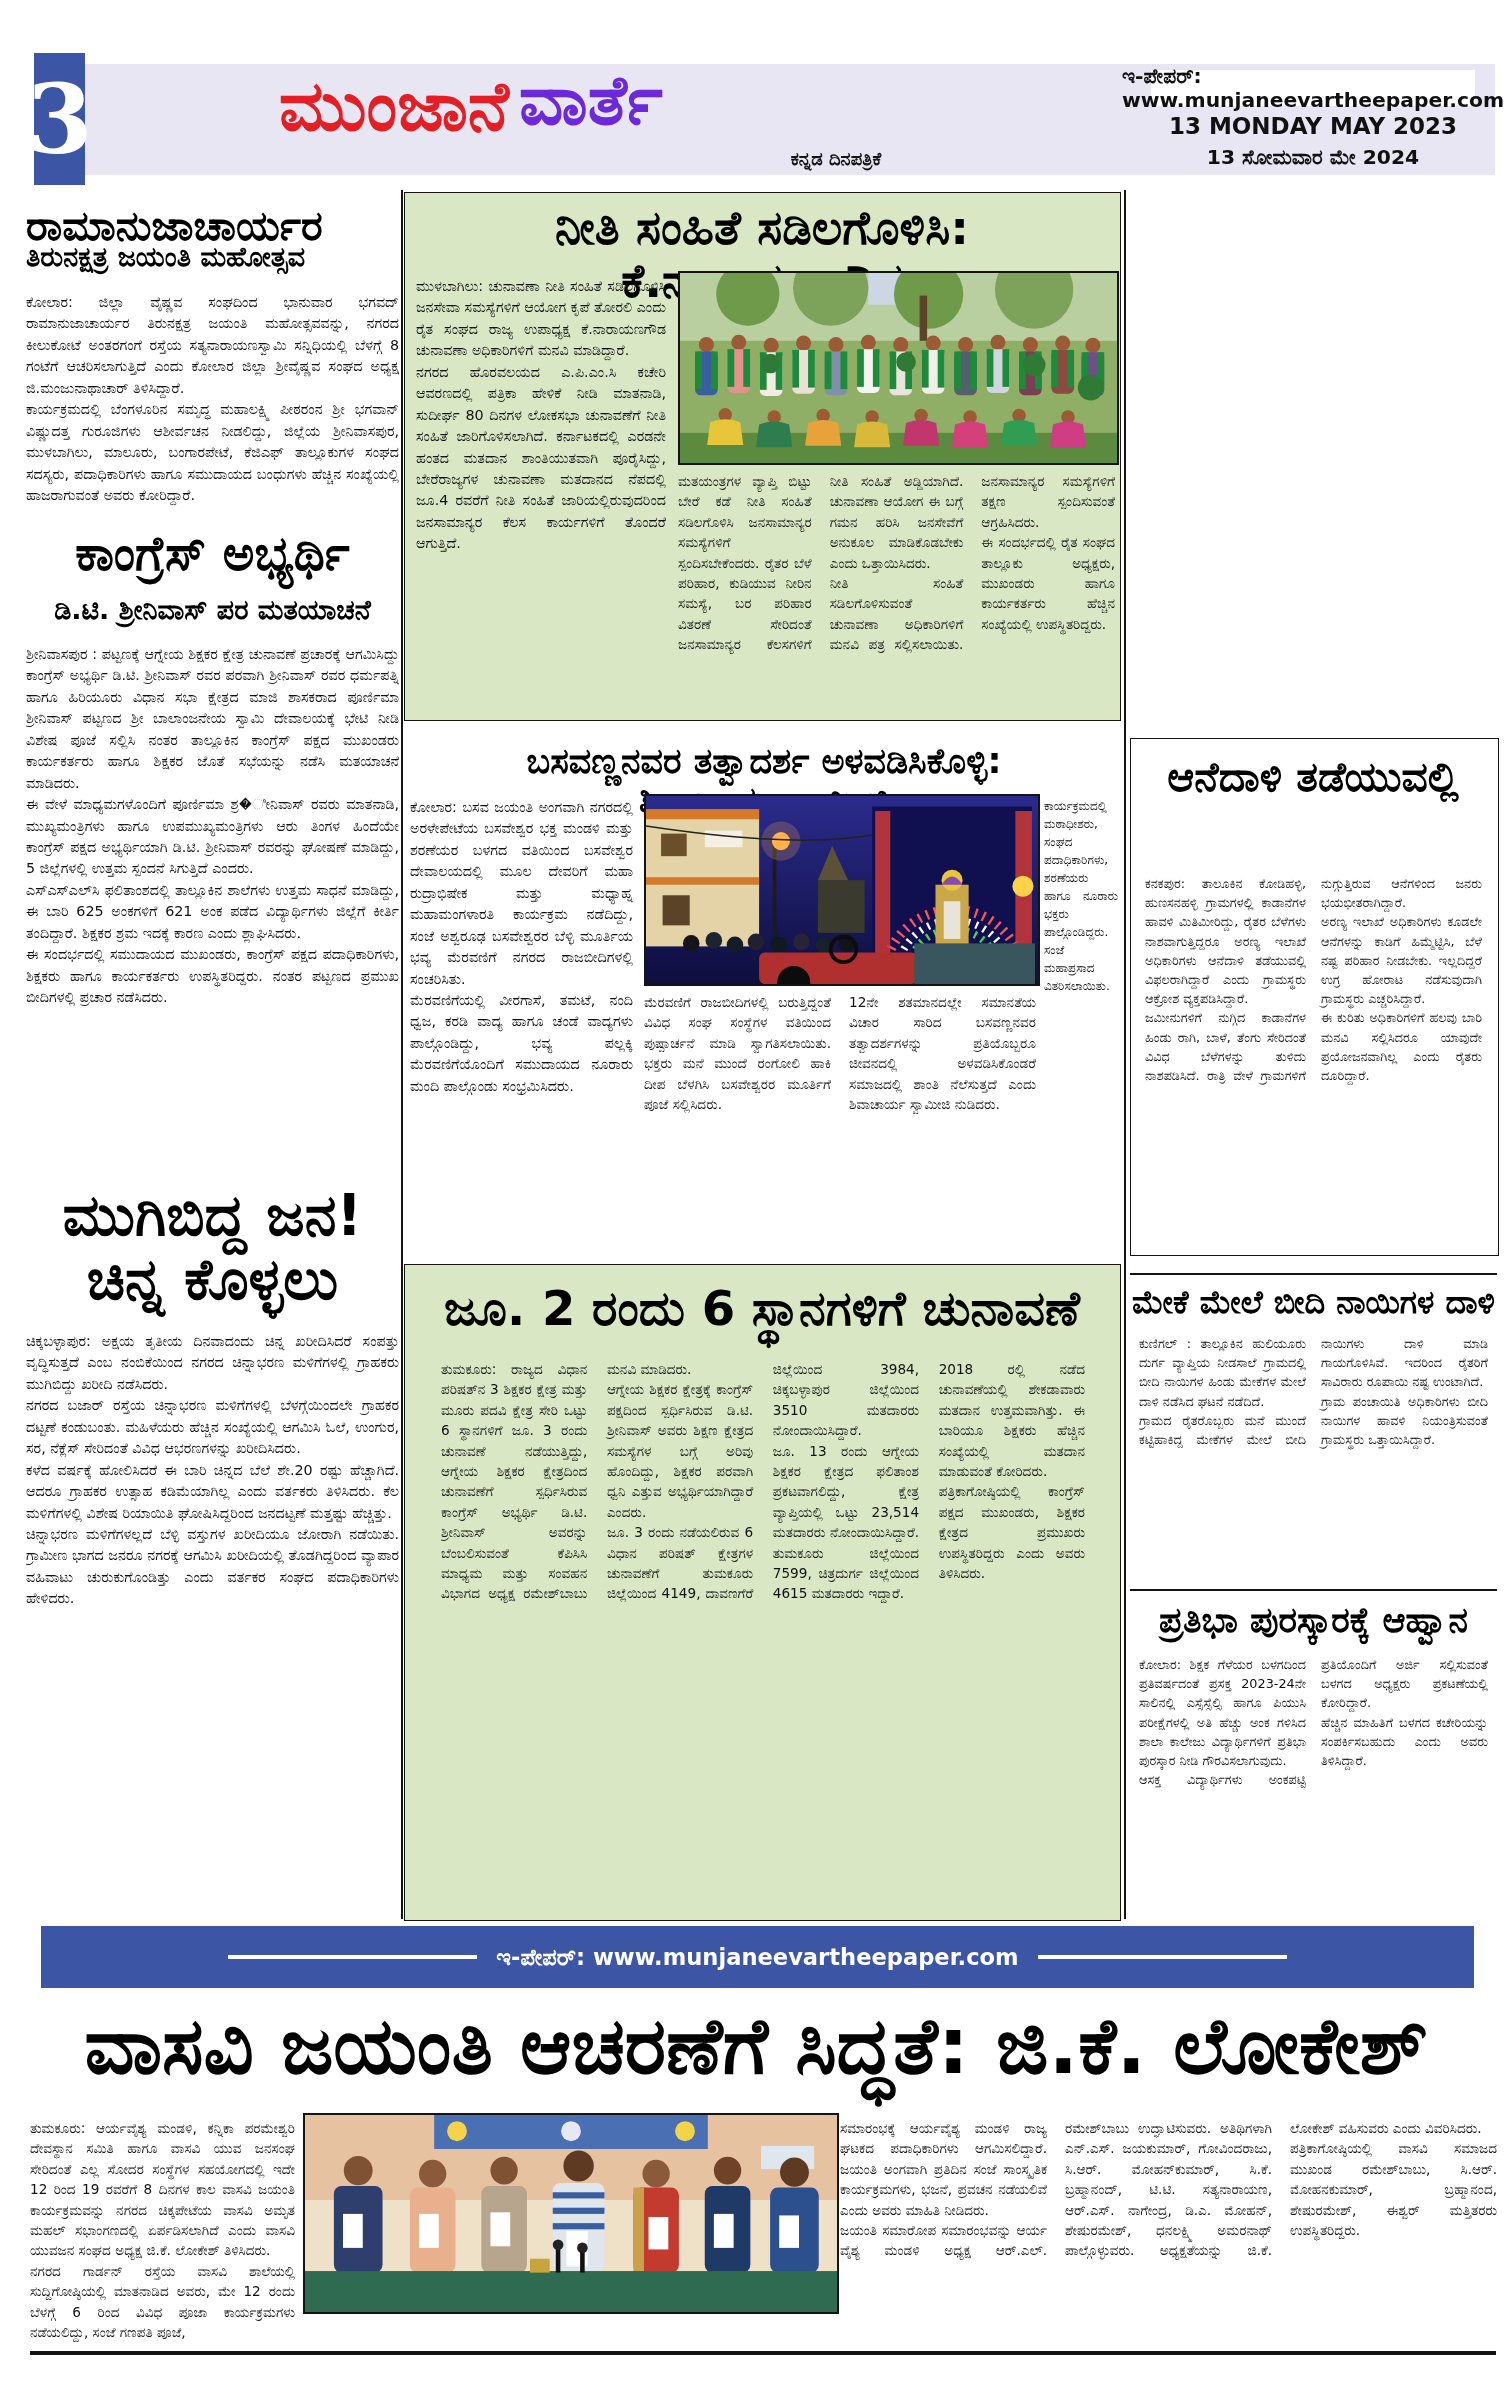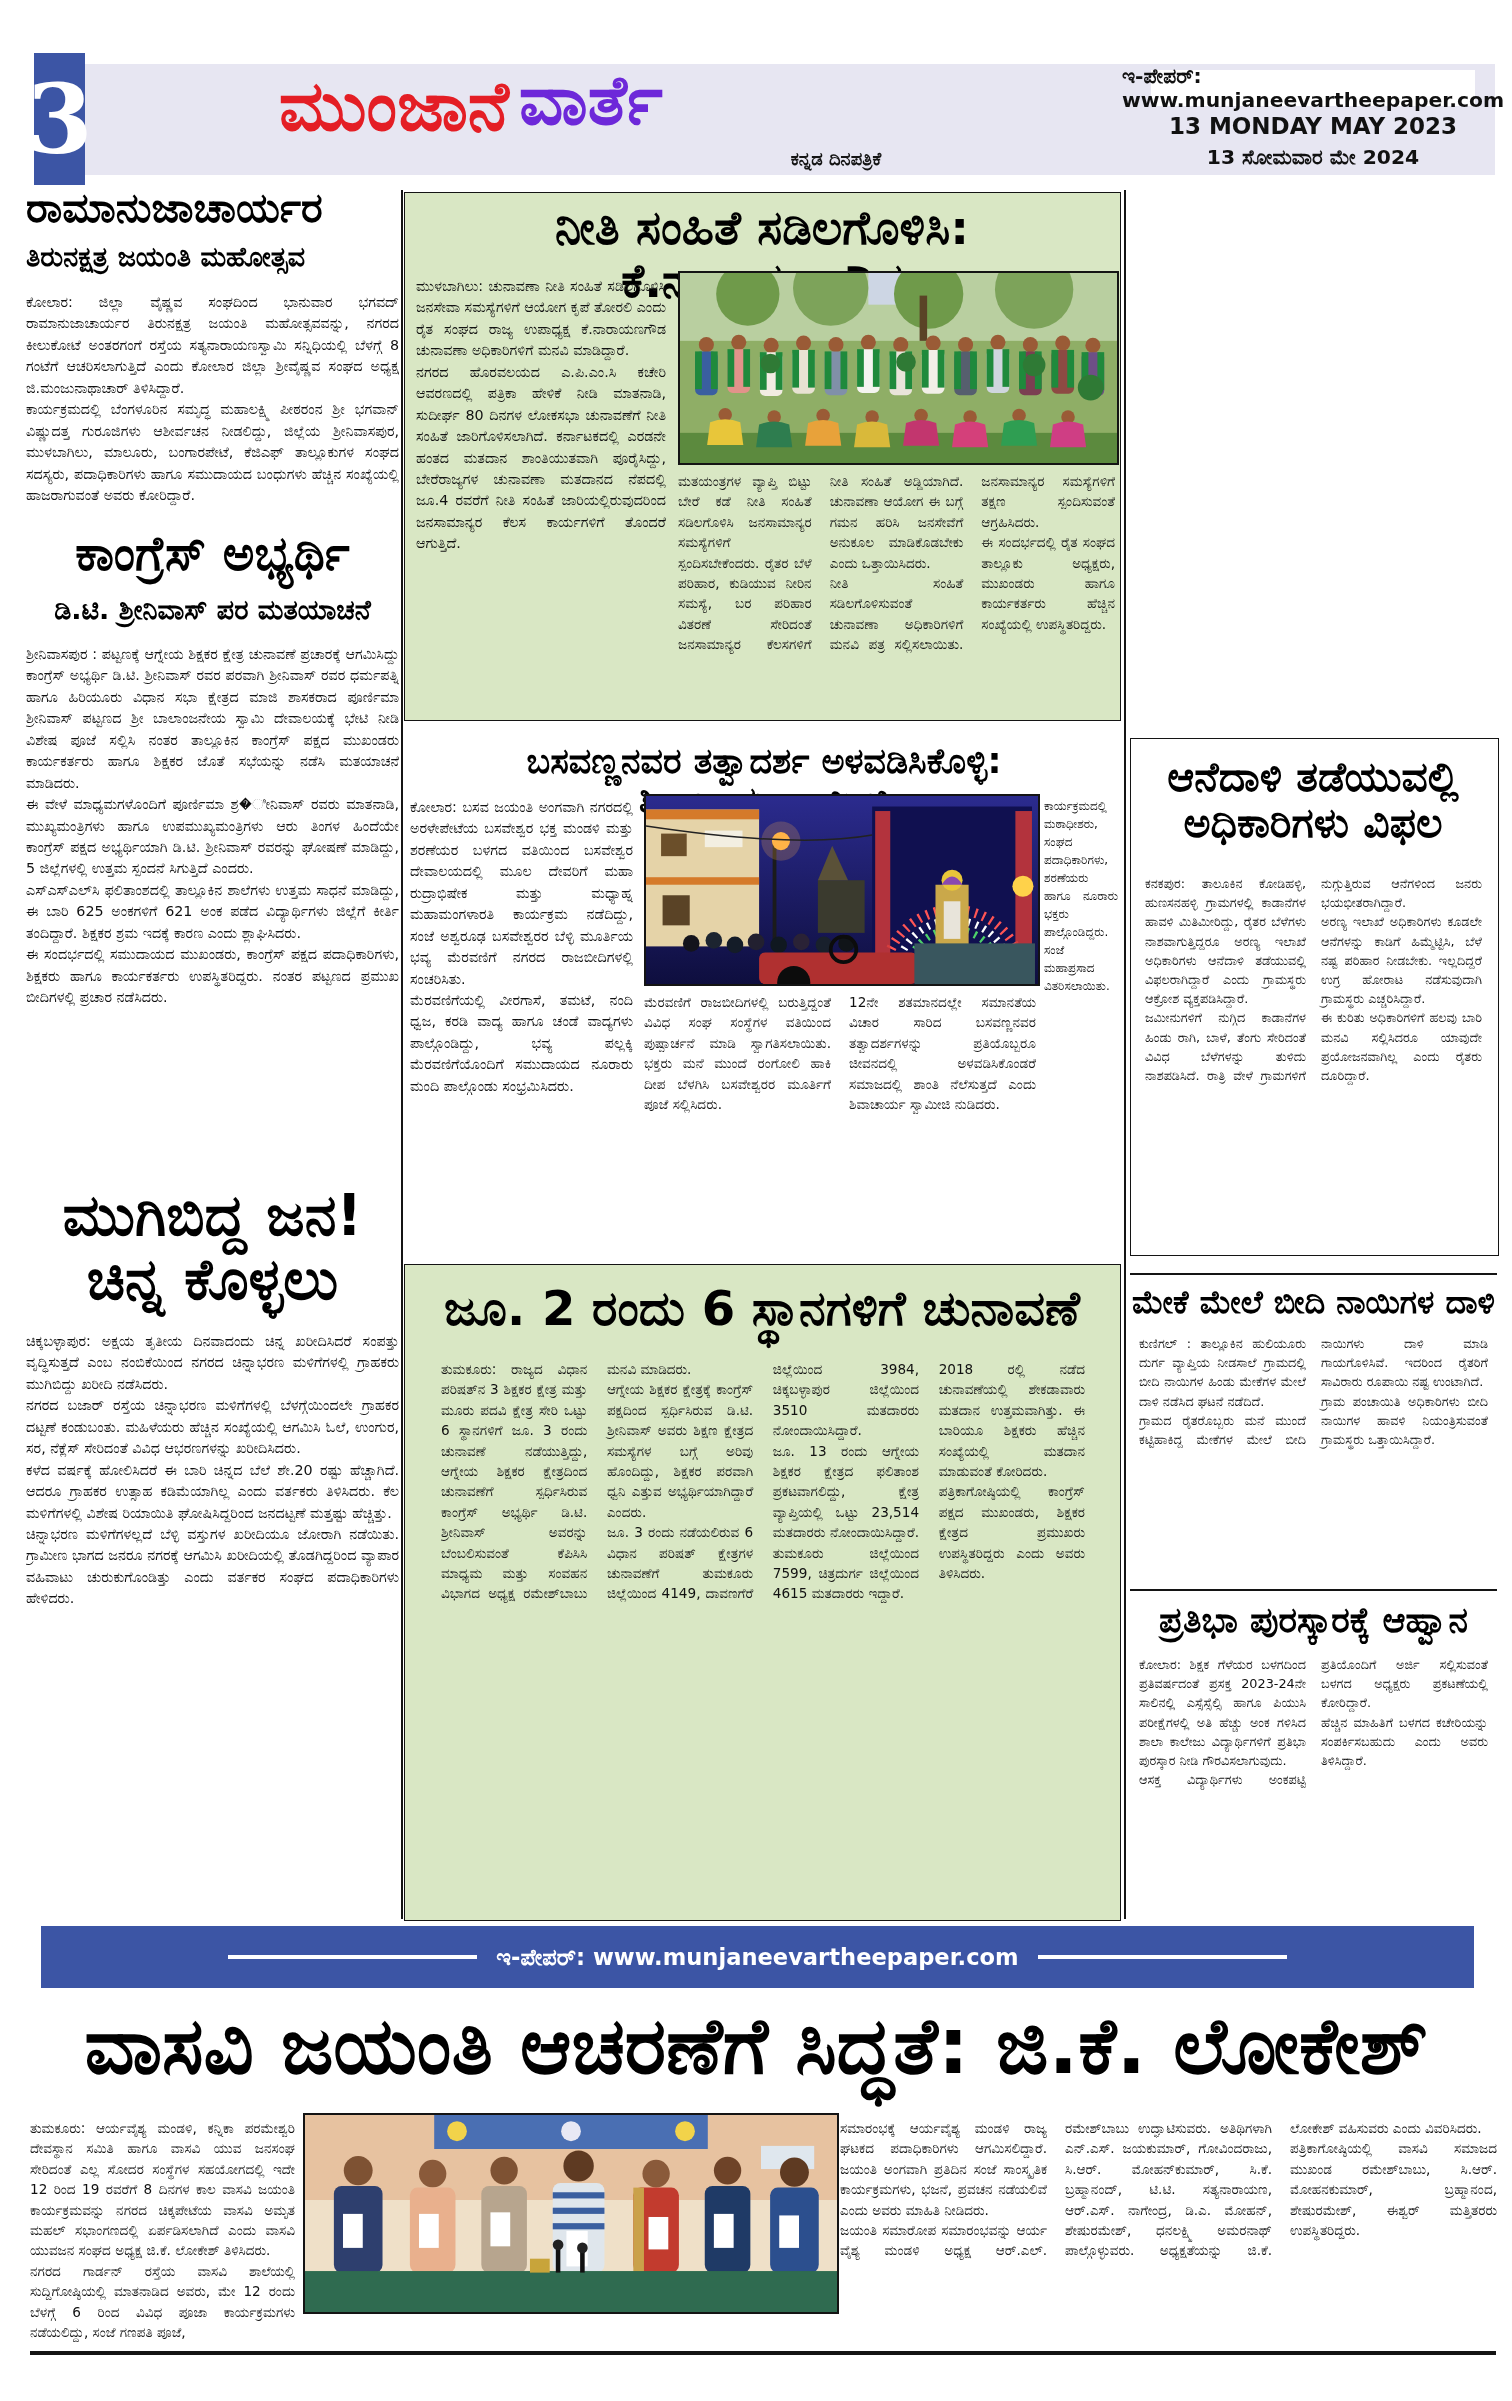"ರಾಮಾನುಜಾಚಾರ್ಯರ" div.abs { top: 186px -> 204px }
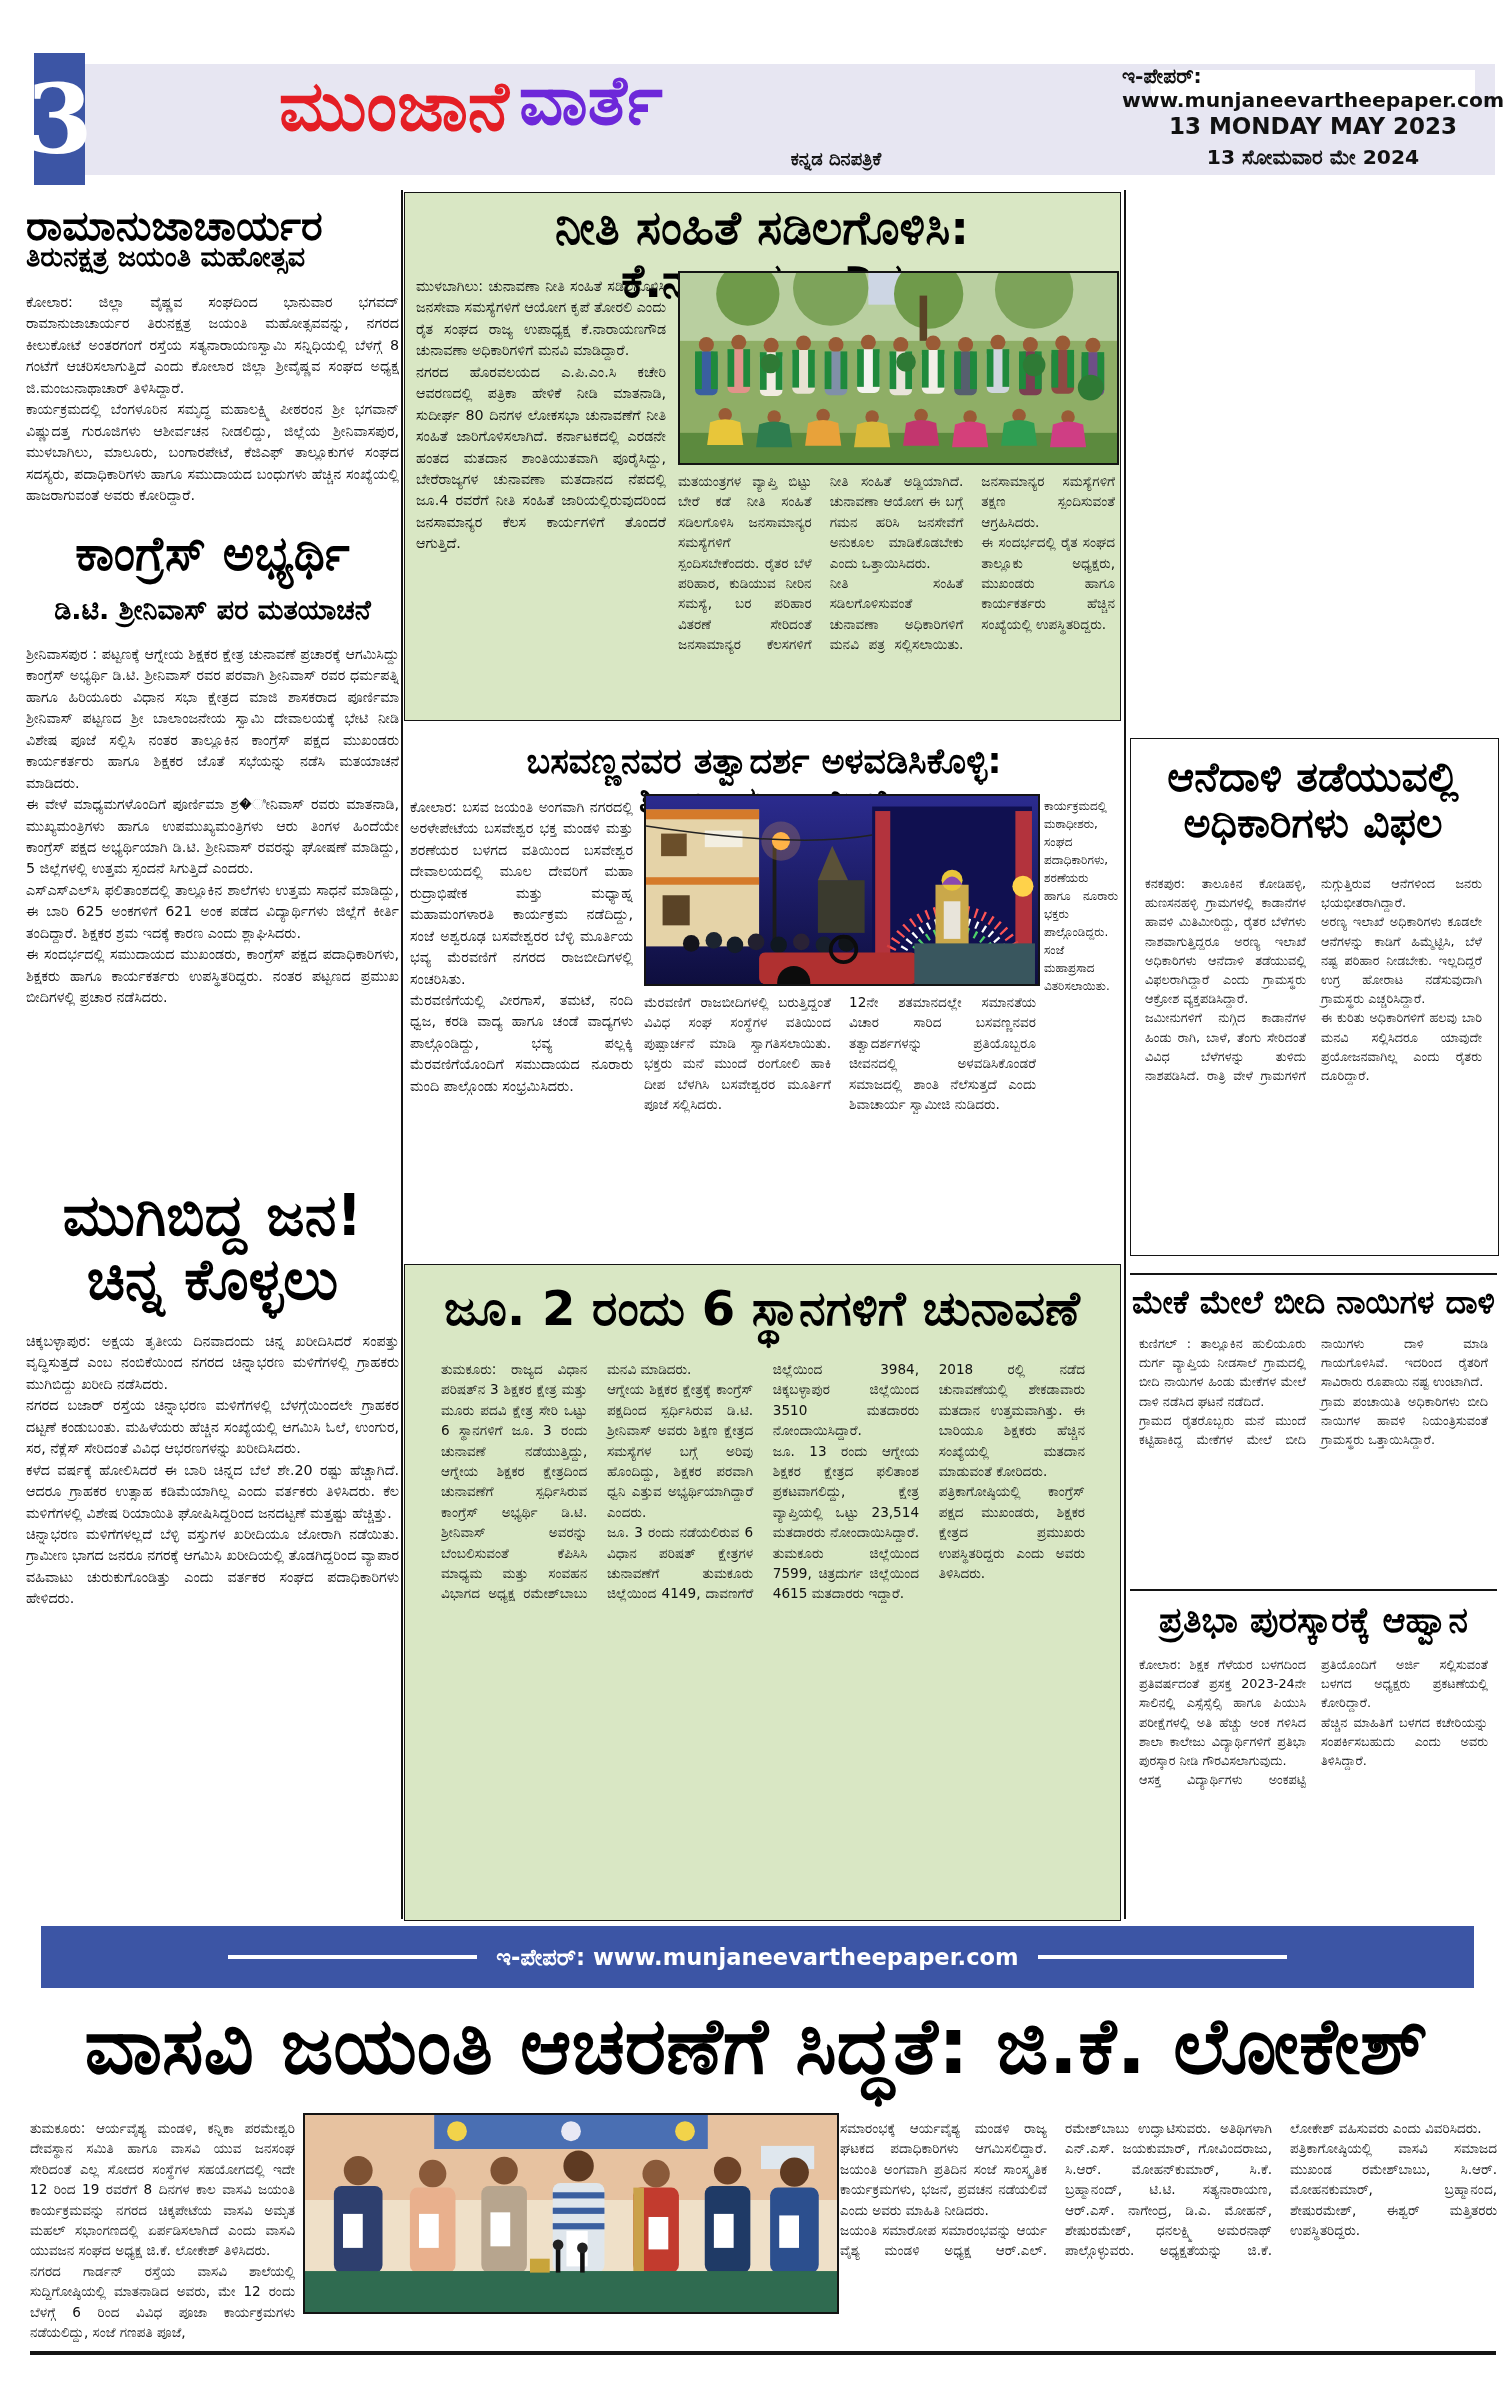"ಅಧಿಕಾರಿಗಳು ವಿಫಲ" div { html: <div>ಅಧಿಕಾರಿಗಳು ವಿಫಲ</div> -> none }
